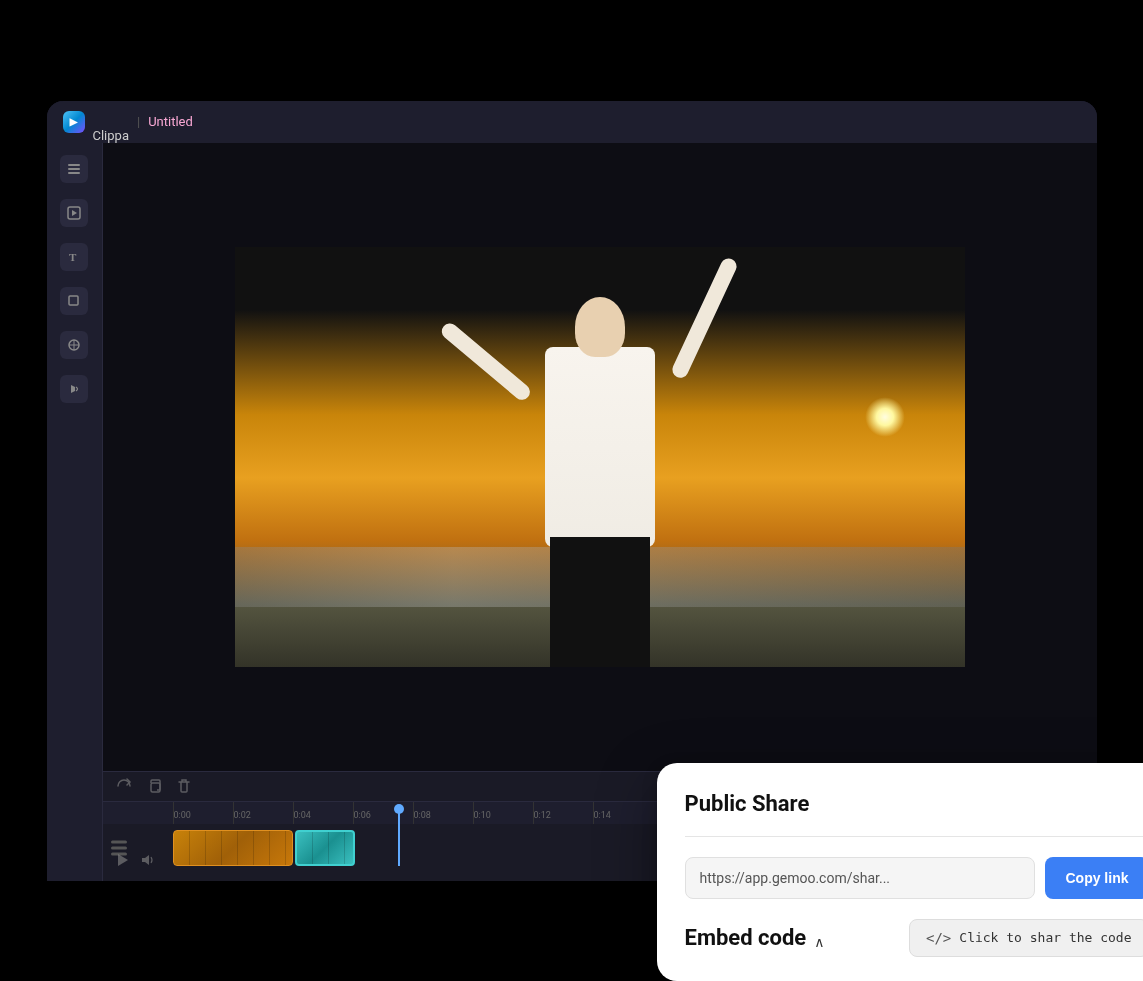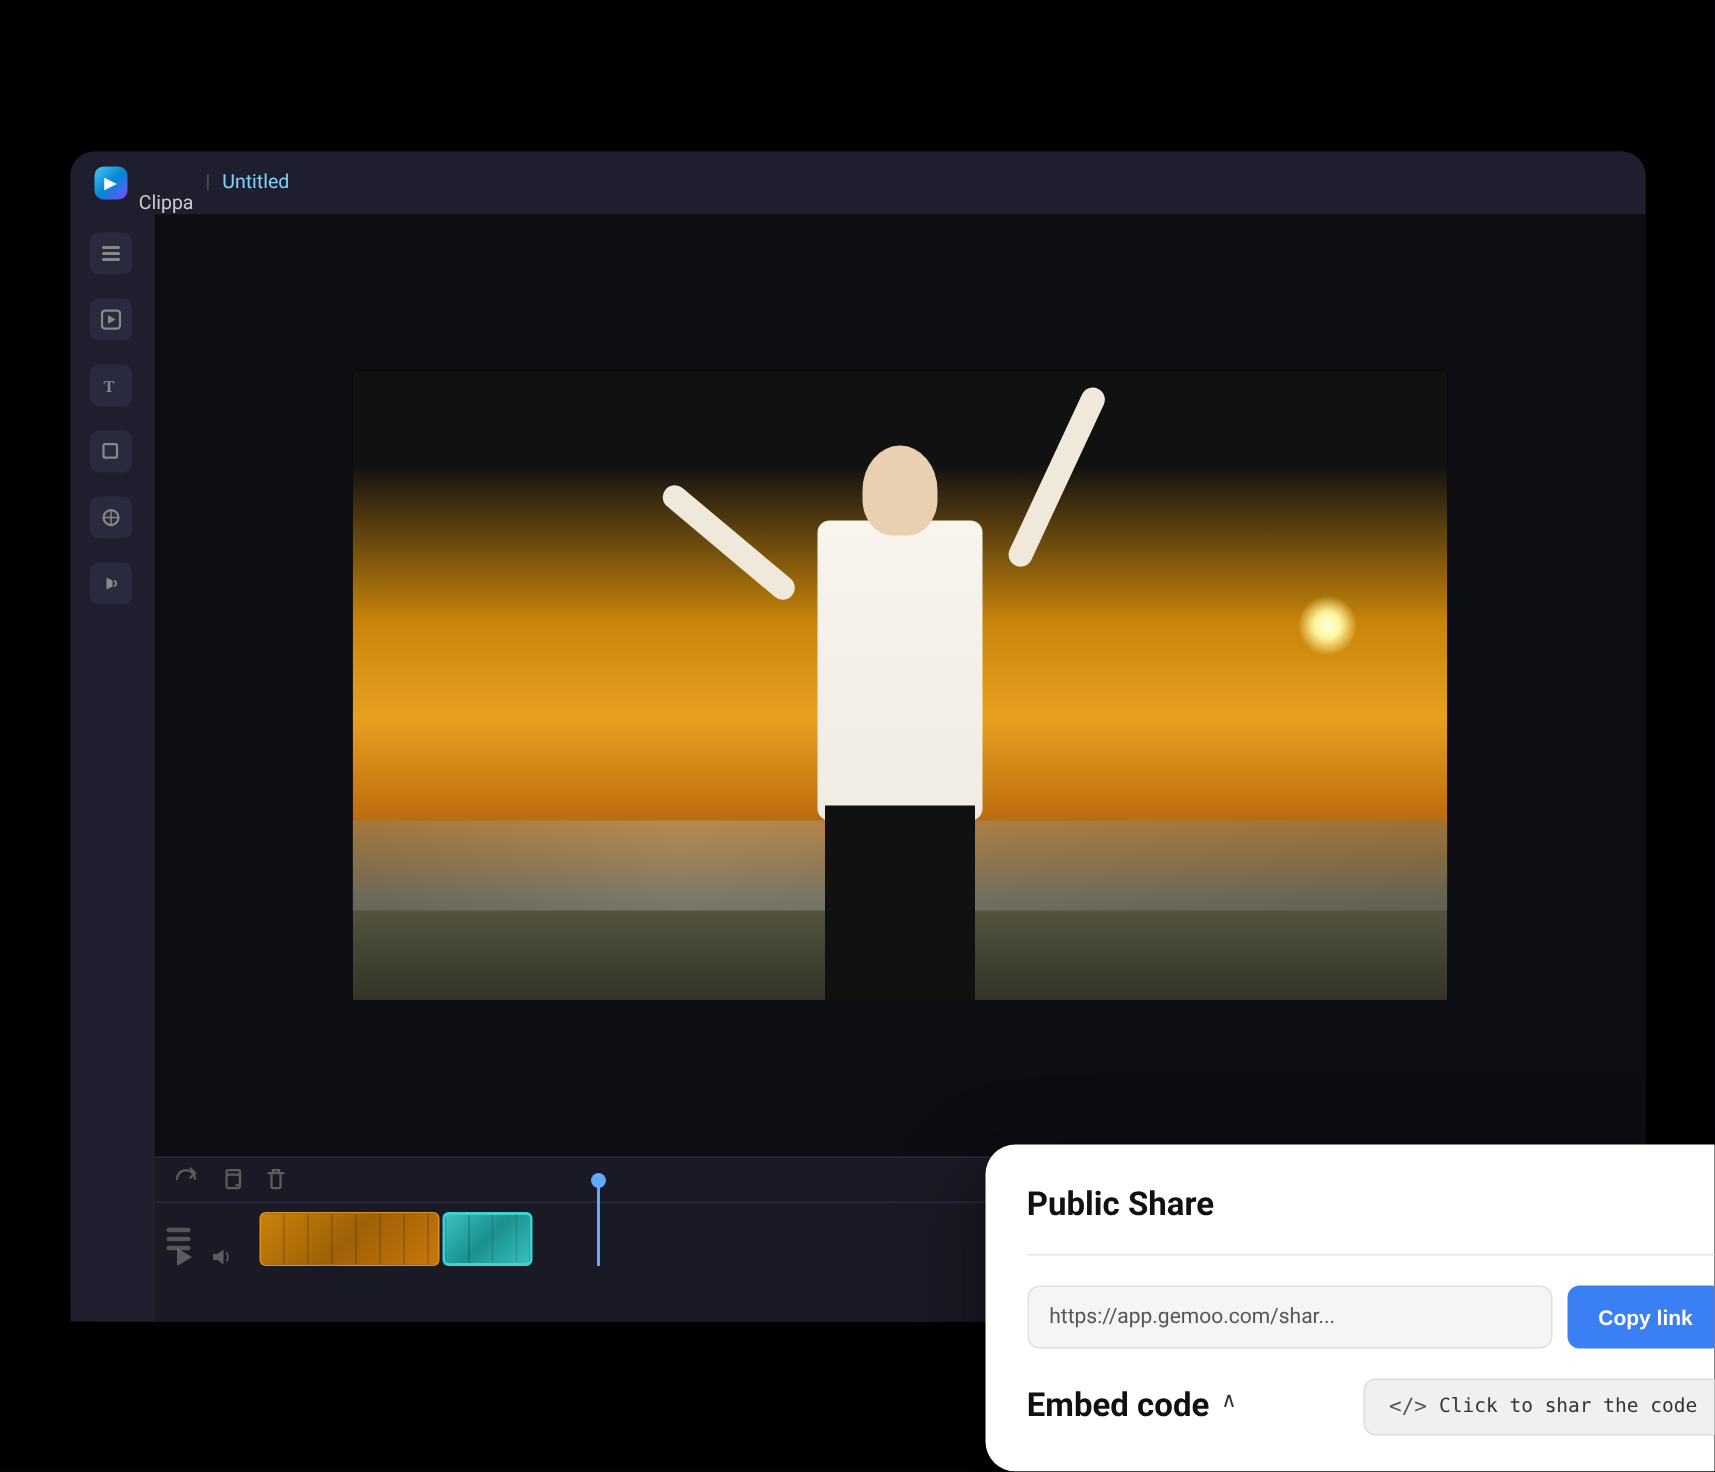"Untitled" .doc-title { color: #7dd3fc -> #f9a8d4 }
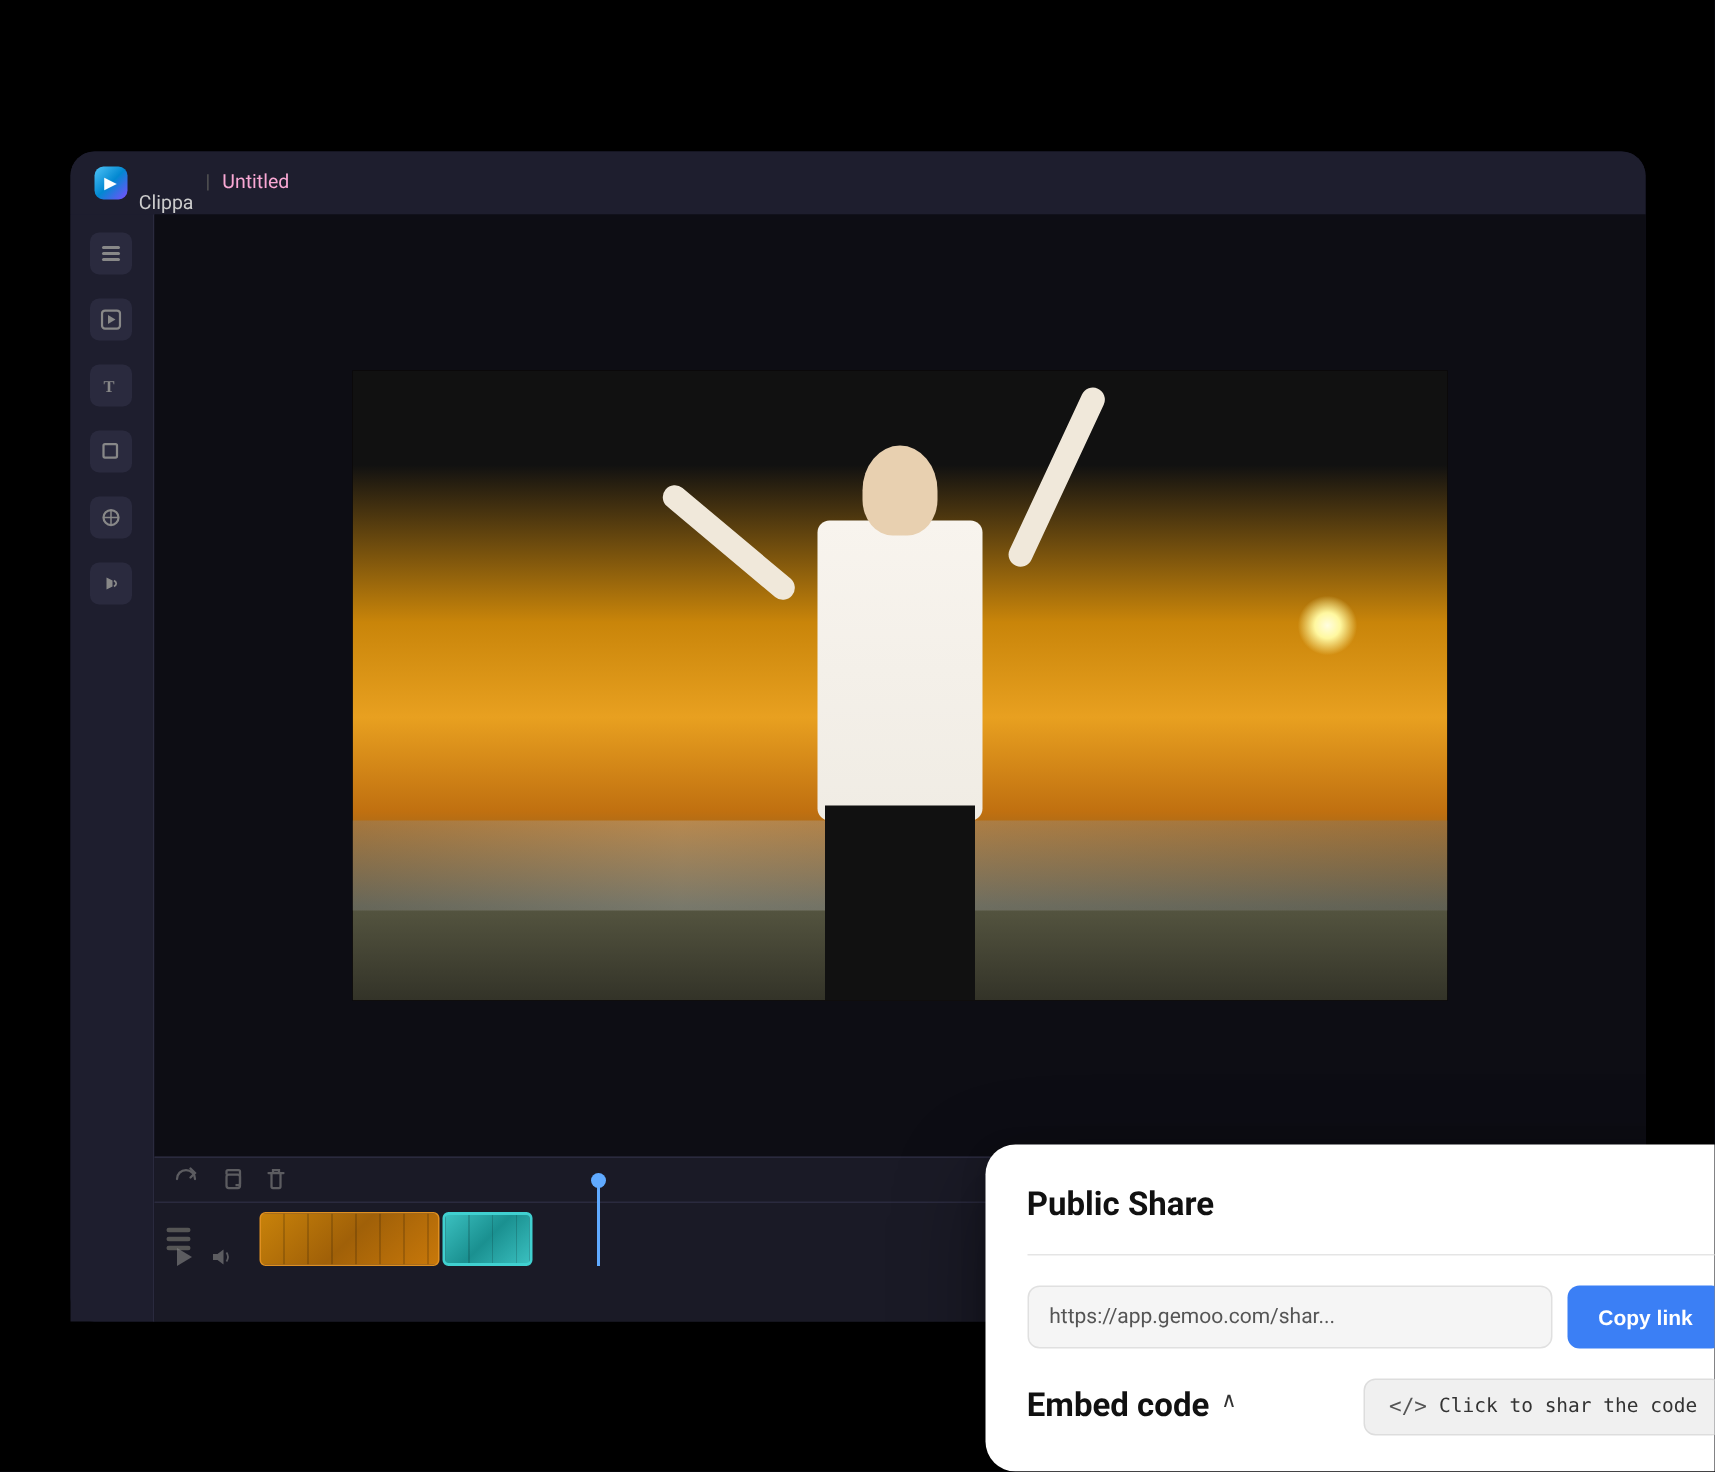"0:00" div.timeline-ruler { html: none -> <div> <div> <div>0:00</div> <div>0:02</div> <div>0:04</div> <div>0:06</div> <div>0:08</div> <div>0:10</div> <div>0:12</div> <div>0:14</div> </div> </div> }
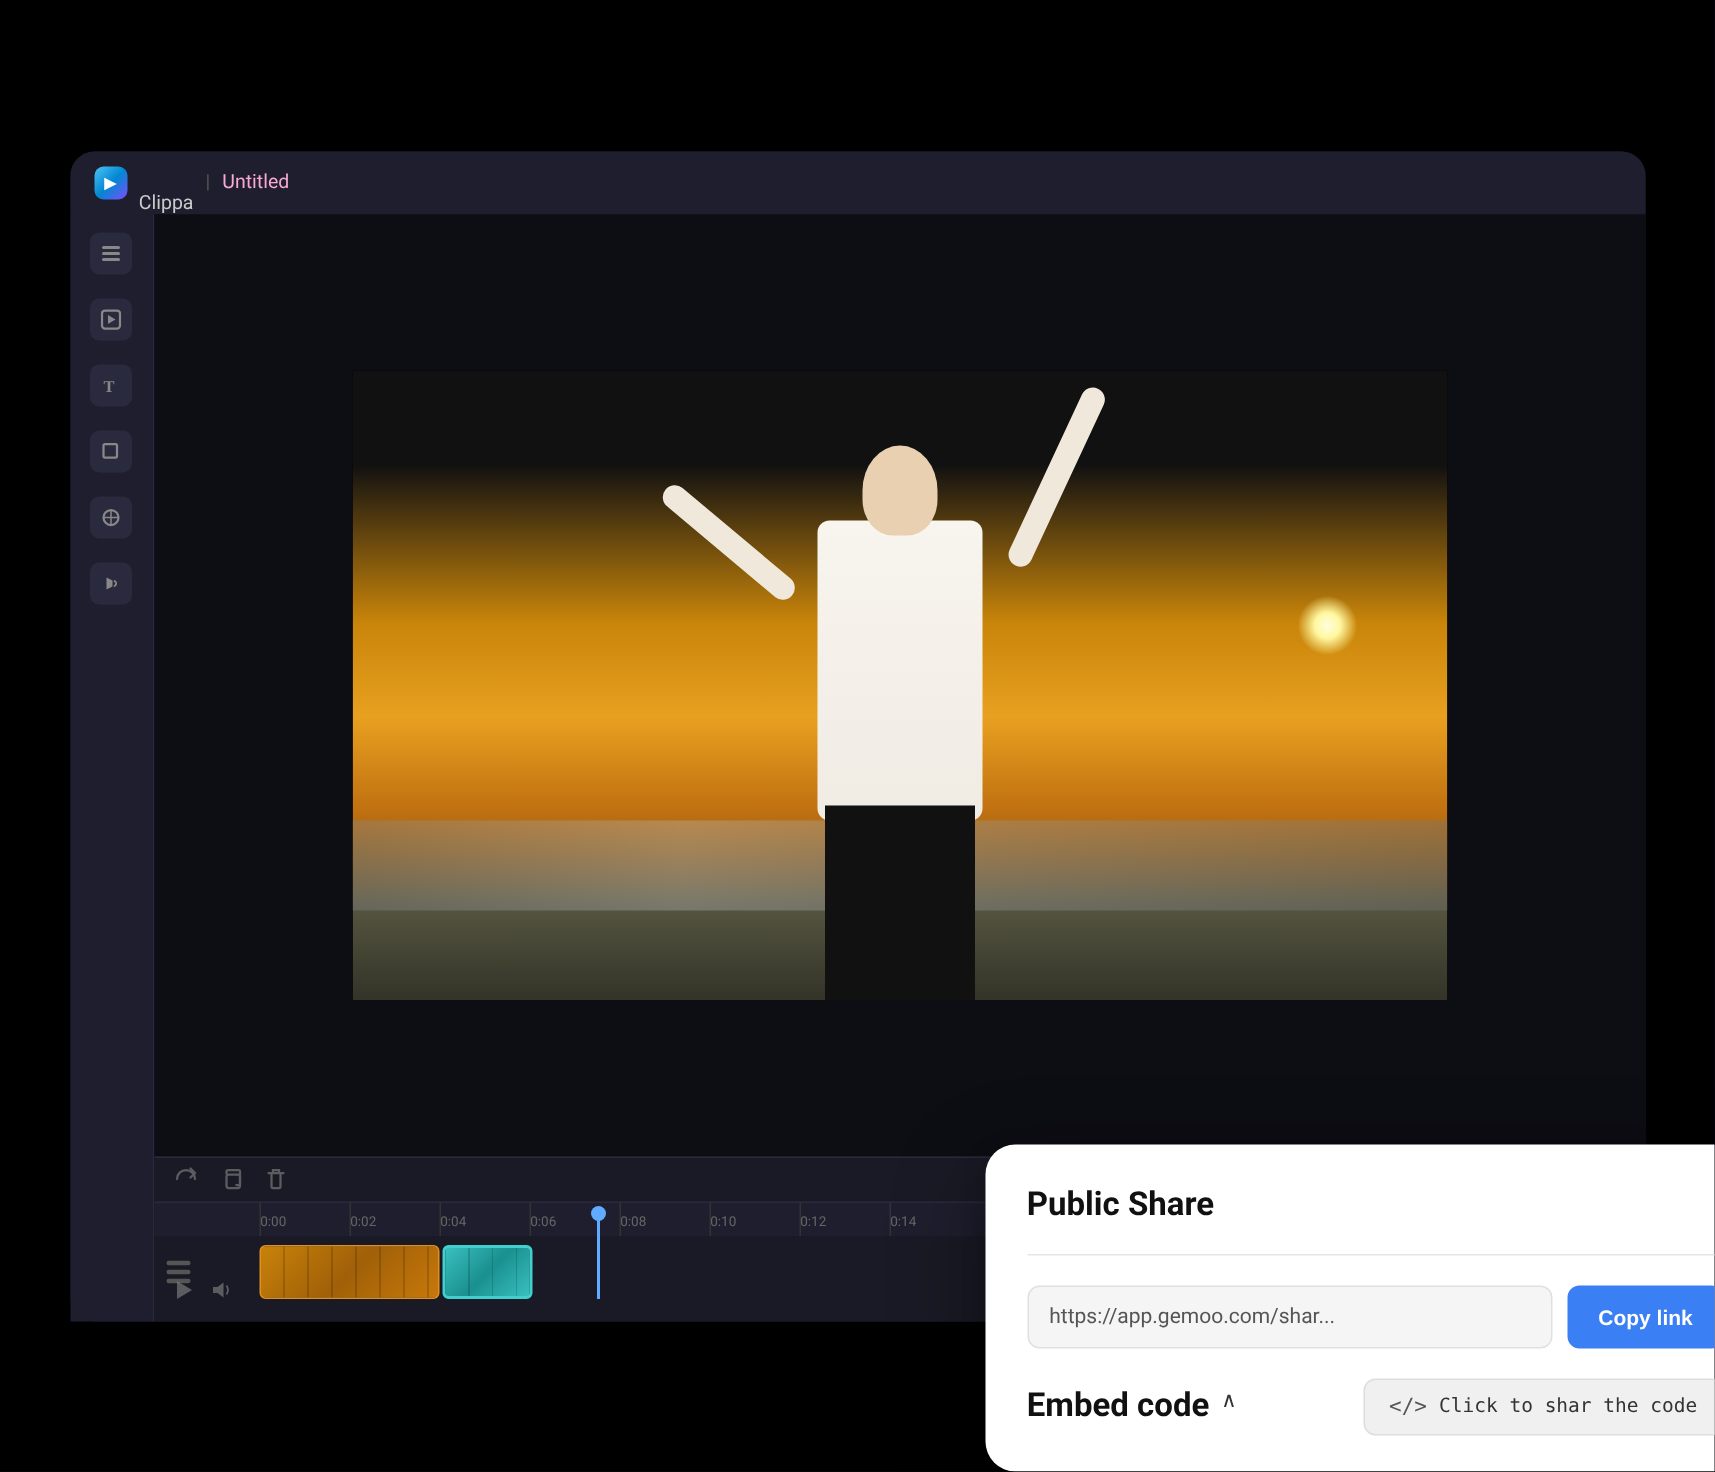"Embed code" .embed-title-row { align-items: flex-start -> flex-end }
